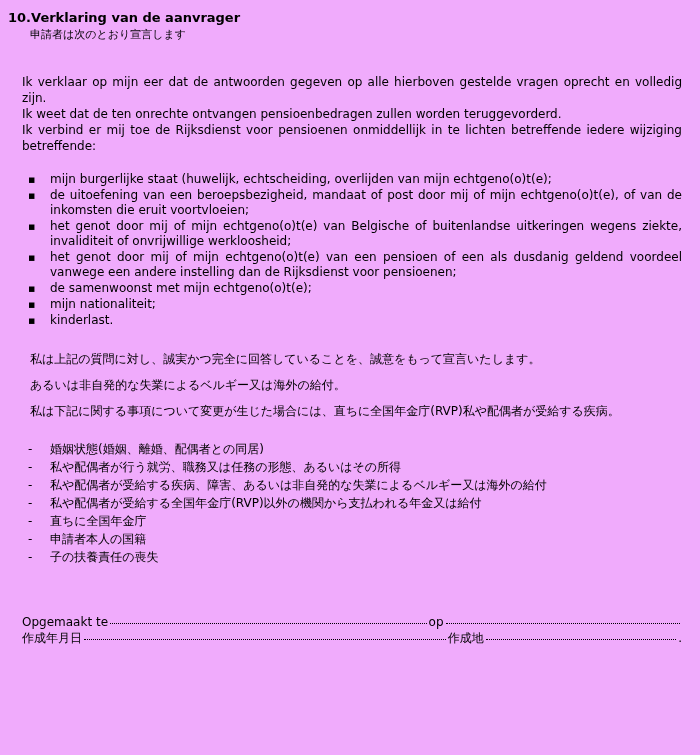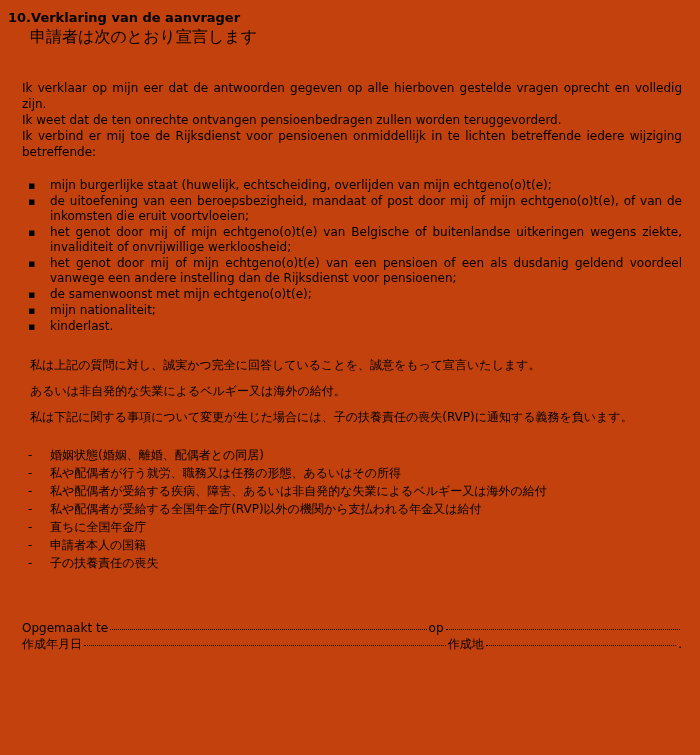"10.Verklaring van de aanvrager" .page { background: #c2410c -> #f0abfc }
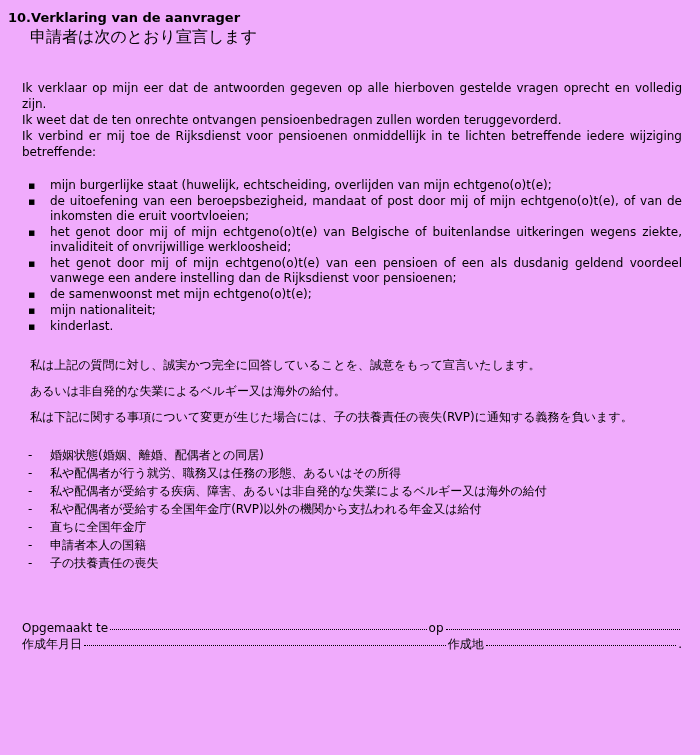"申請者は次のとおり宣言します" .subtitle-ja { font-size: 16px -> 11px }
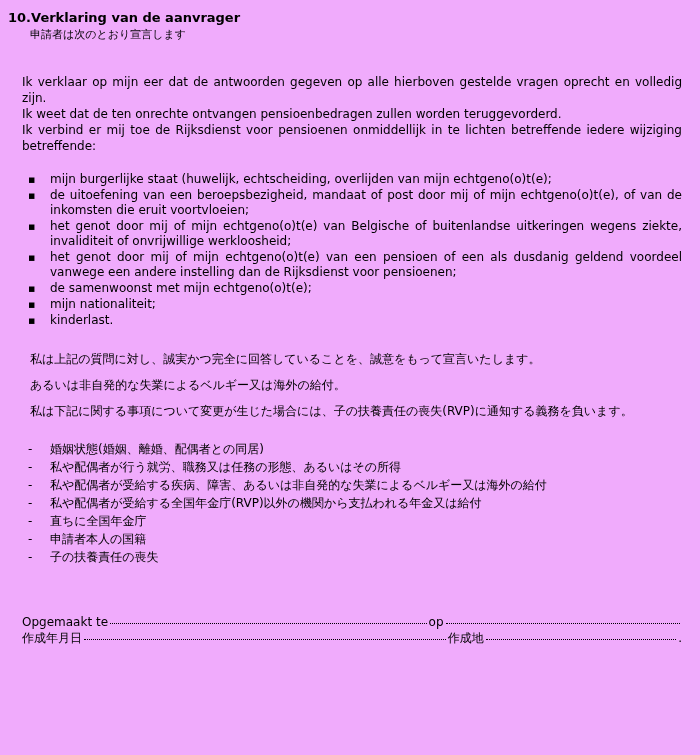"私は下記に関する事項について変更が生じた場合には、子の扶養責任の喪失(RVP)に" p { text: 子の扶養責任の喪失(RVP)に通知する義務を負います -> 直ちに全国年金庁(RVP)私や配偶者が受給する疾病 }
